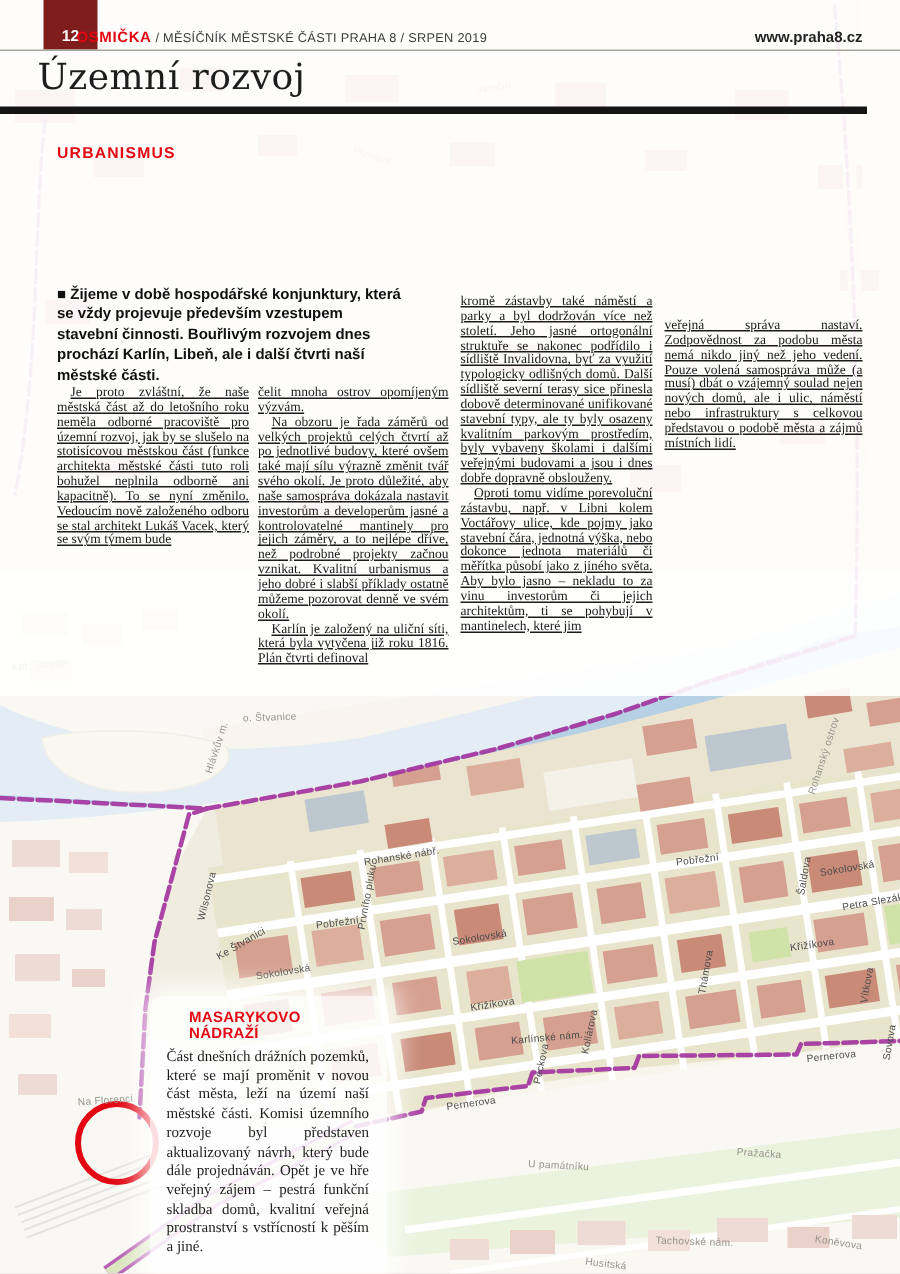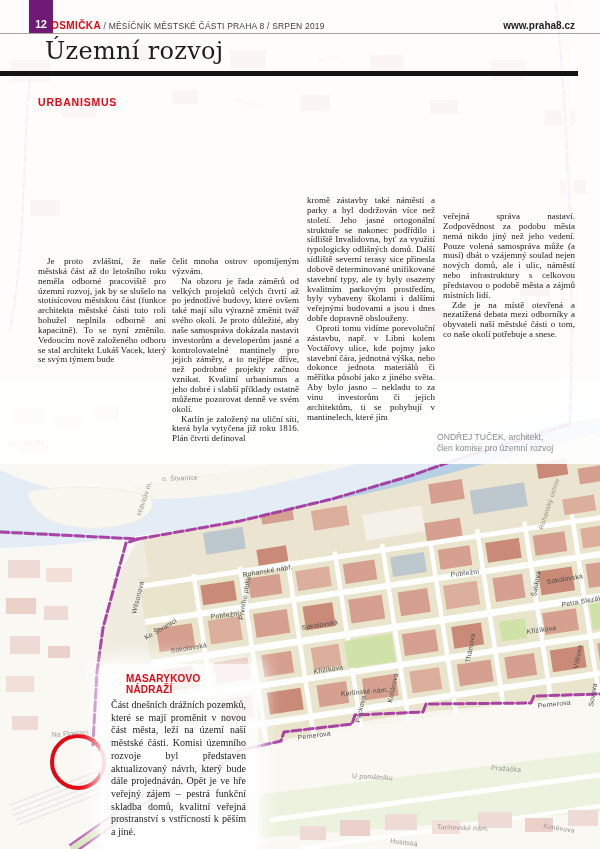"12" #pgbox { background: #701a75 -> #7f1d1d; width: 24px -> 36px }
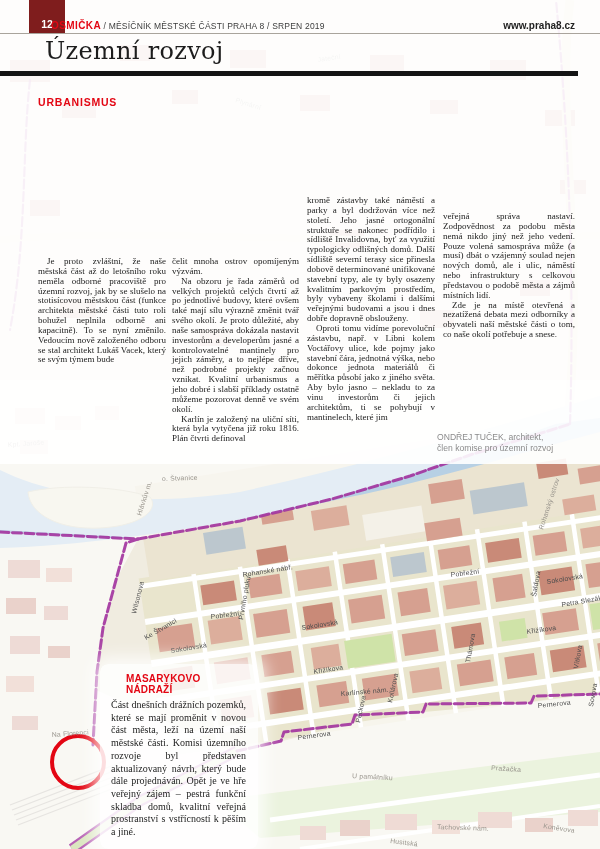"Územní rozvoj" #section-title { left: 45px -> 25px }
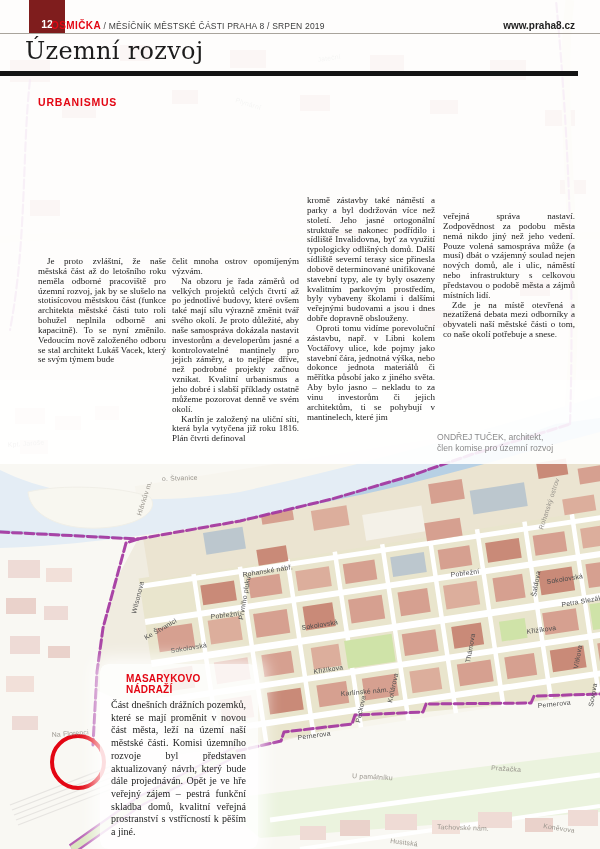"■ Žijeme v době hospodářské" div { html: none -> <div>■ Žijeme v době hospodářské konjunktury, která se vždy projevuje především vzestupem stavební činnosti. Bouřlivým rozvojem dnes prochází Karlín, Libeň, ale i další čtvrti naší městské části.</div> }
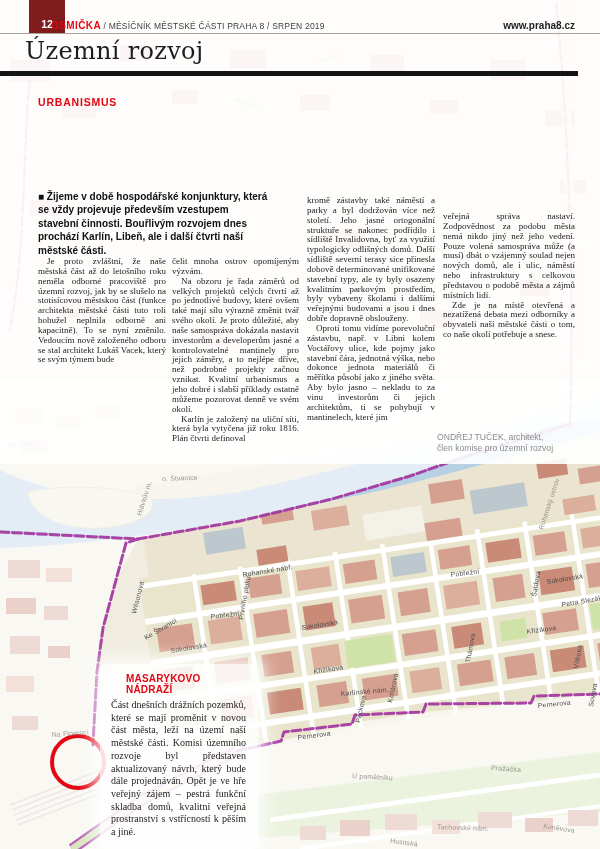"kromě zástavby také náměstí a" .col { text-decoration: none -> underline }
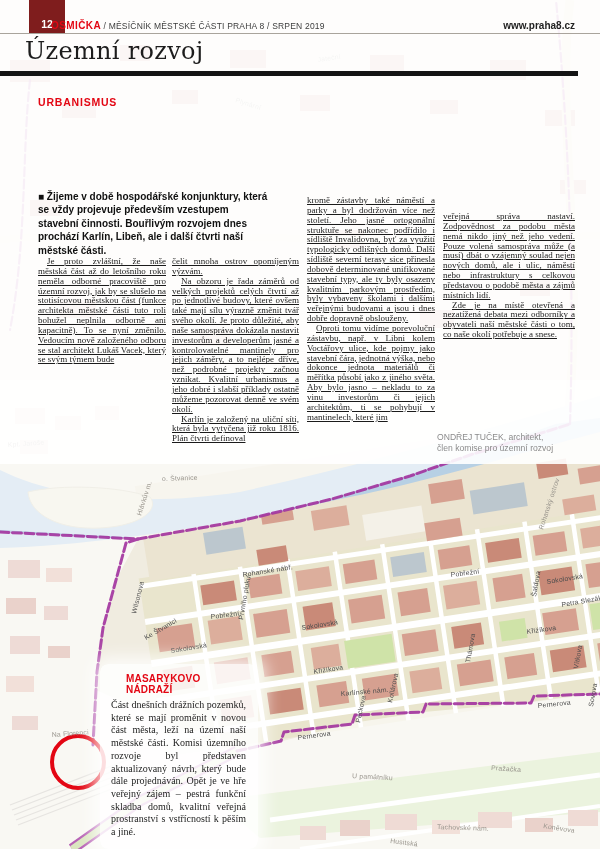"Zde je na místě otevřená" p.ind { html: <p>Zde je na místě otevřená a nezatížená debata mezi odborníky a obyvateli naší městské části o tom, co naše okolí potřebuje a snese.</p> -> none }
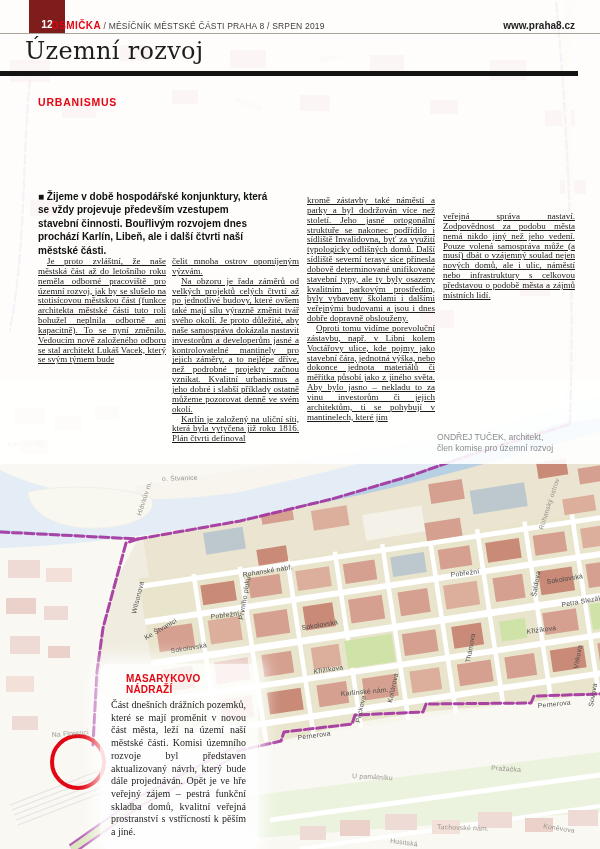"ONDŘEJ TUČEK, architekt," div { html: <div> <span>ONDŘEJ TUČEK, architekt,</span><br> <span>člen komise pro územní rozvoj</span> </div> -> none }
